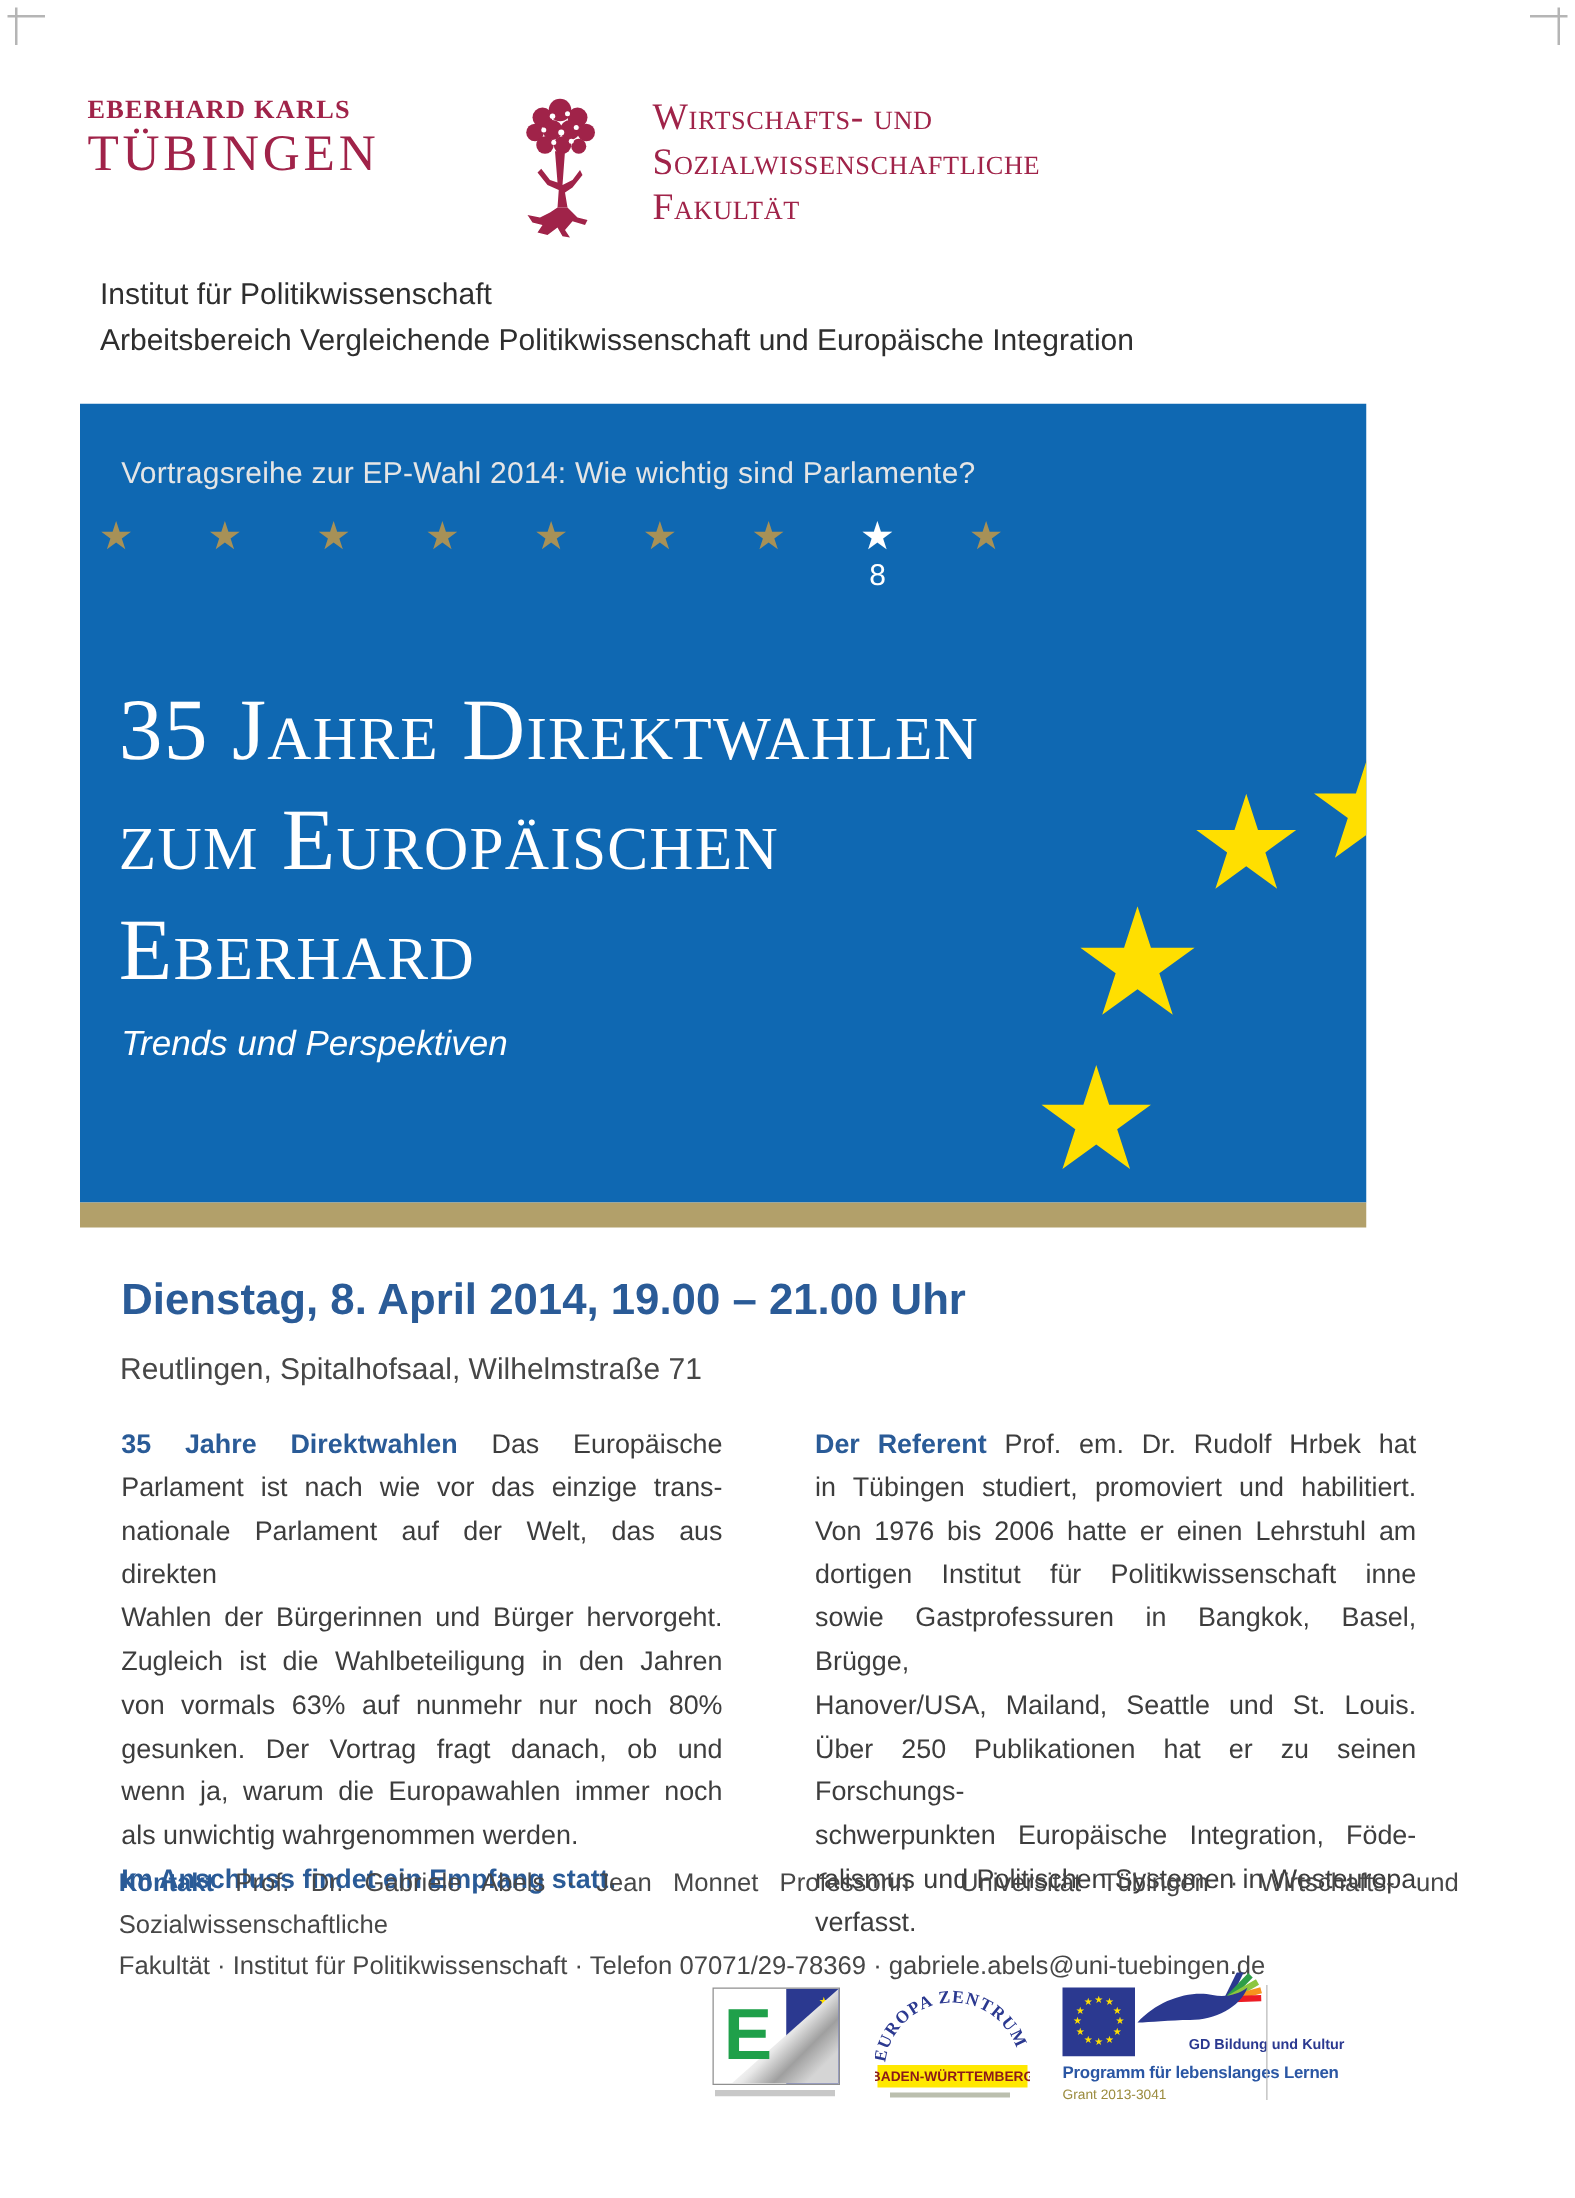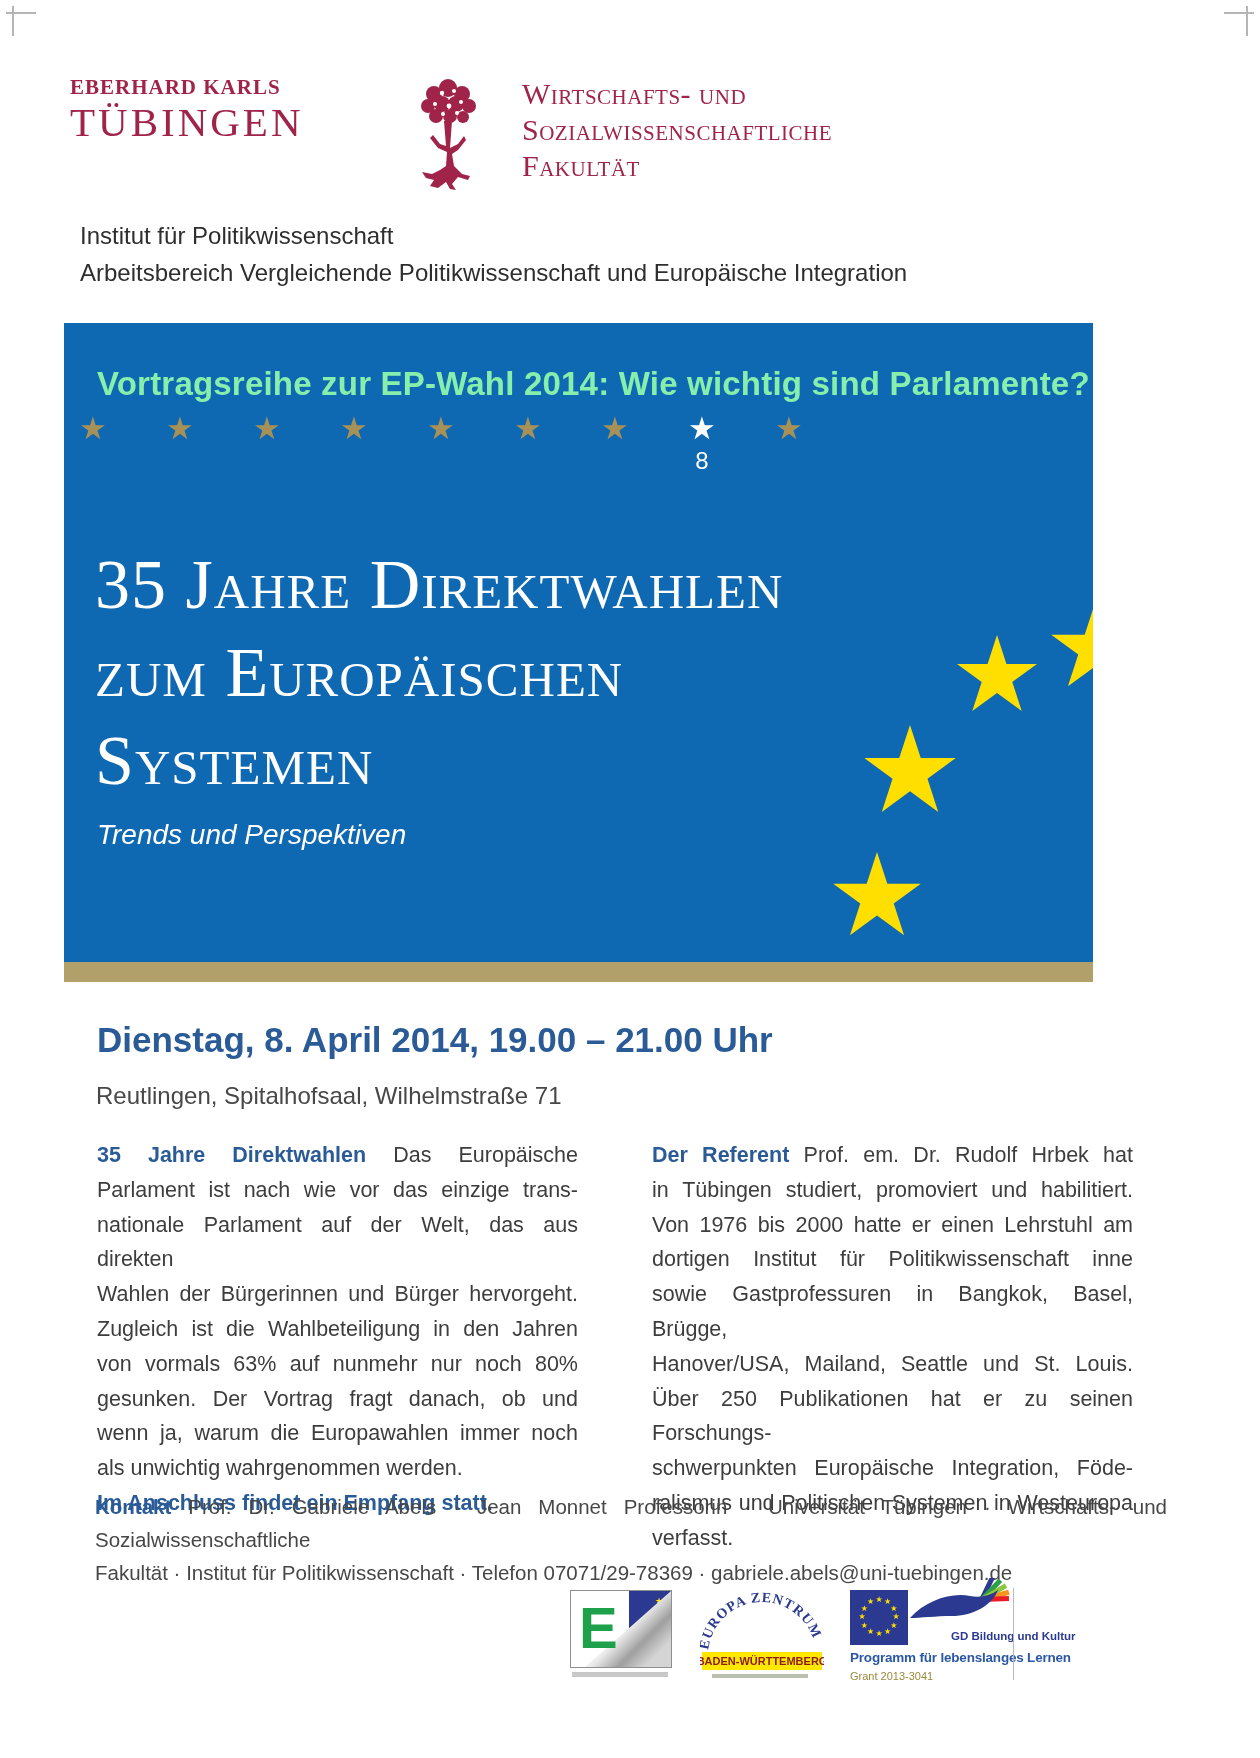"Vortragsreihe zur EP-Wahl 2014: Wie" .series-title { color: #86efac -> #e5e5e5; font-size: 33px -> 24px; font-weight: bold -> normal }
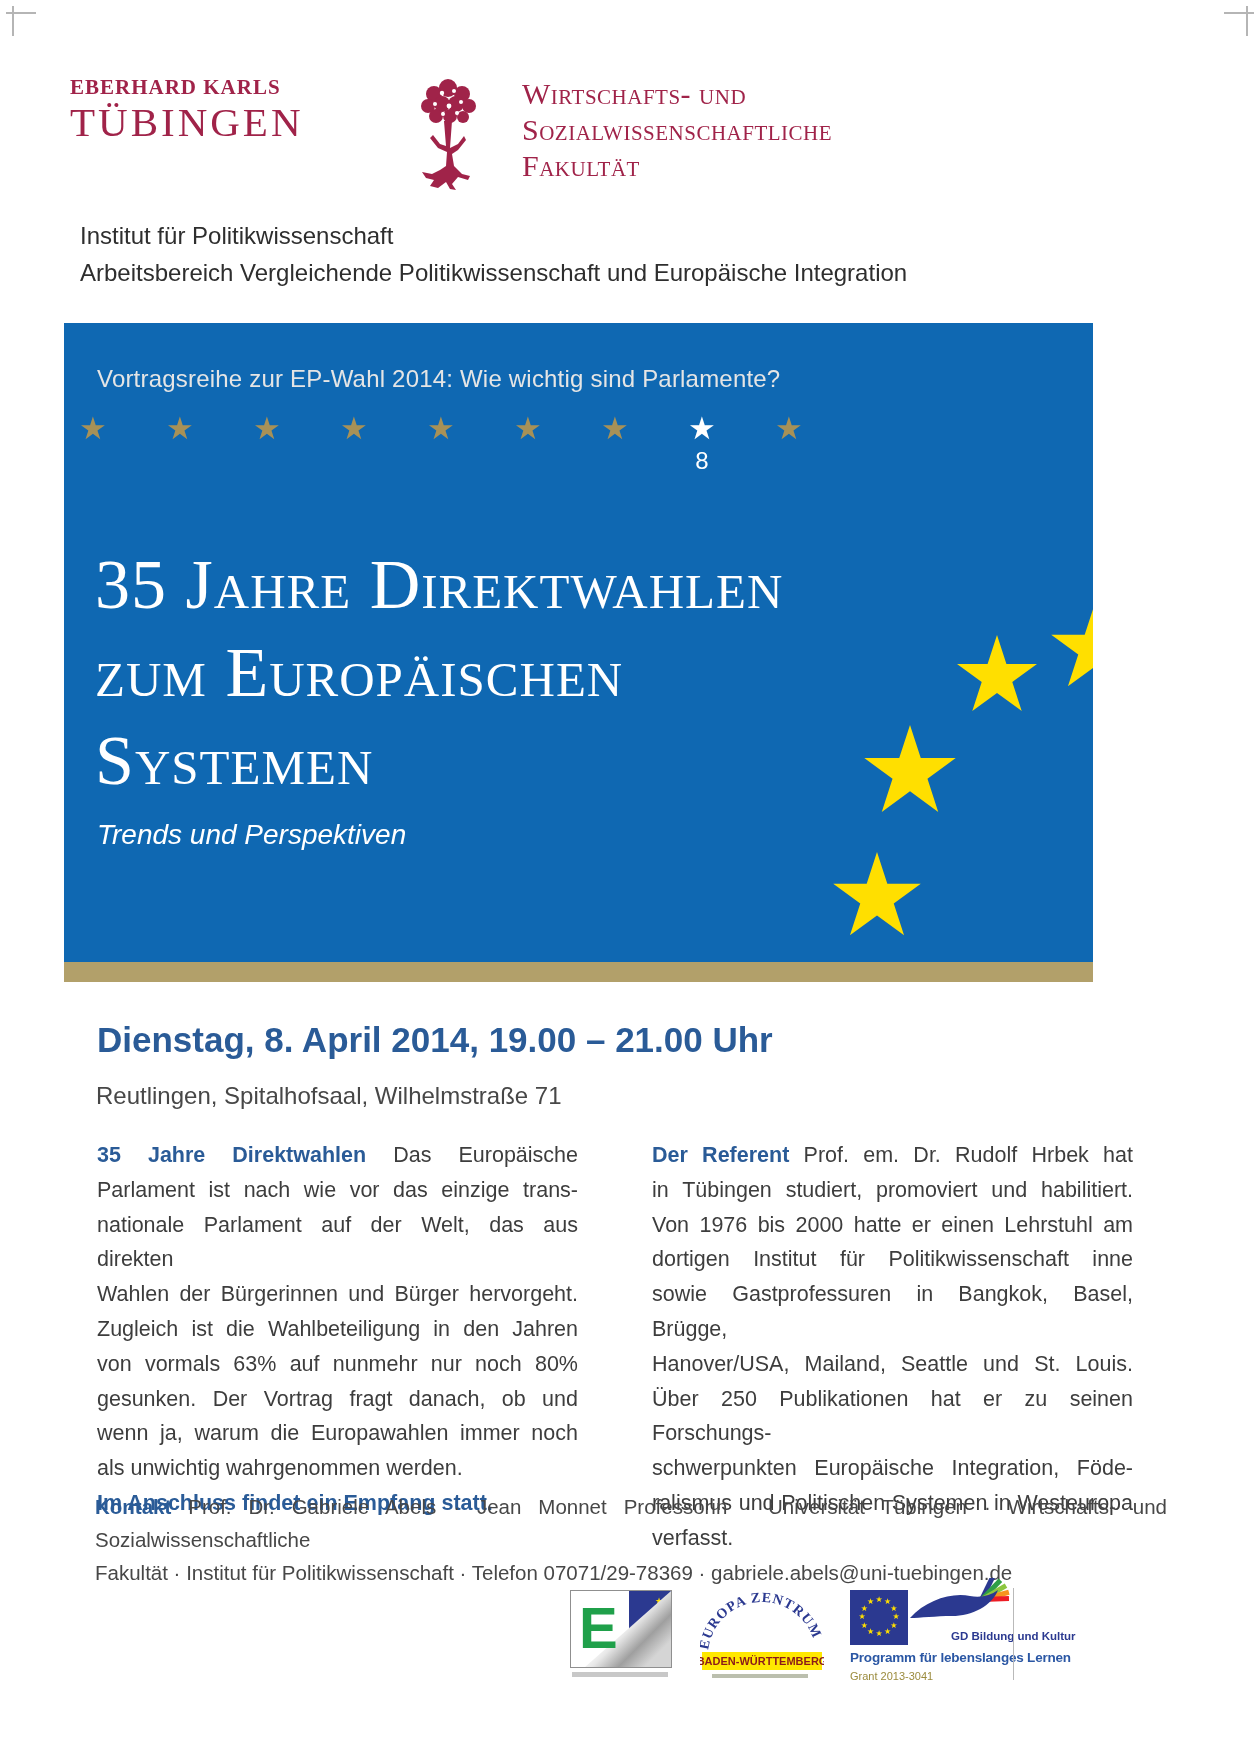"Systemen" div.banner-title-line { text: Systemen -> Eberhard }
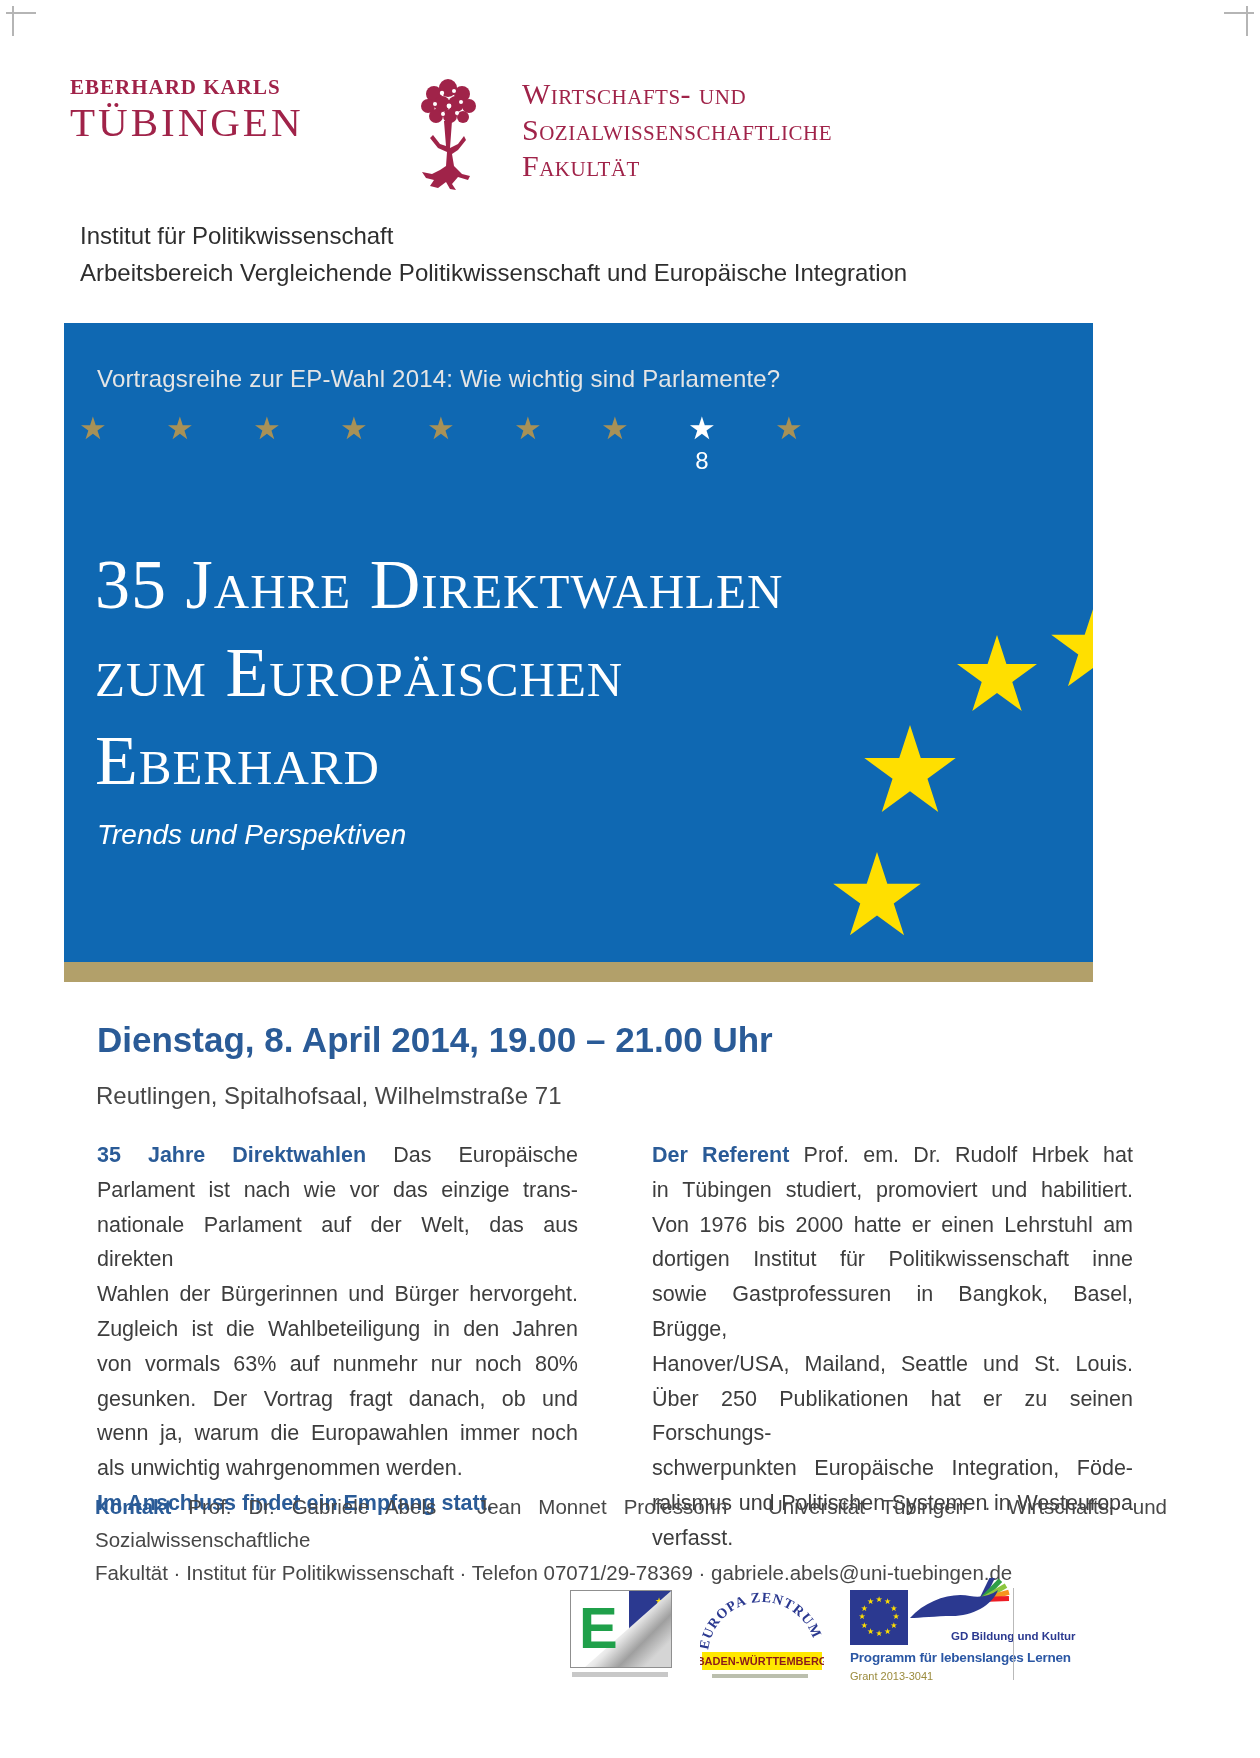"Von 1976 bis 2000 hatte" div.col-line { text: 2000 -> 2006 }
